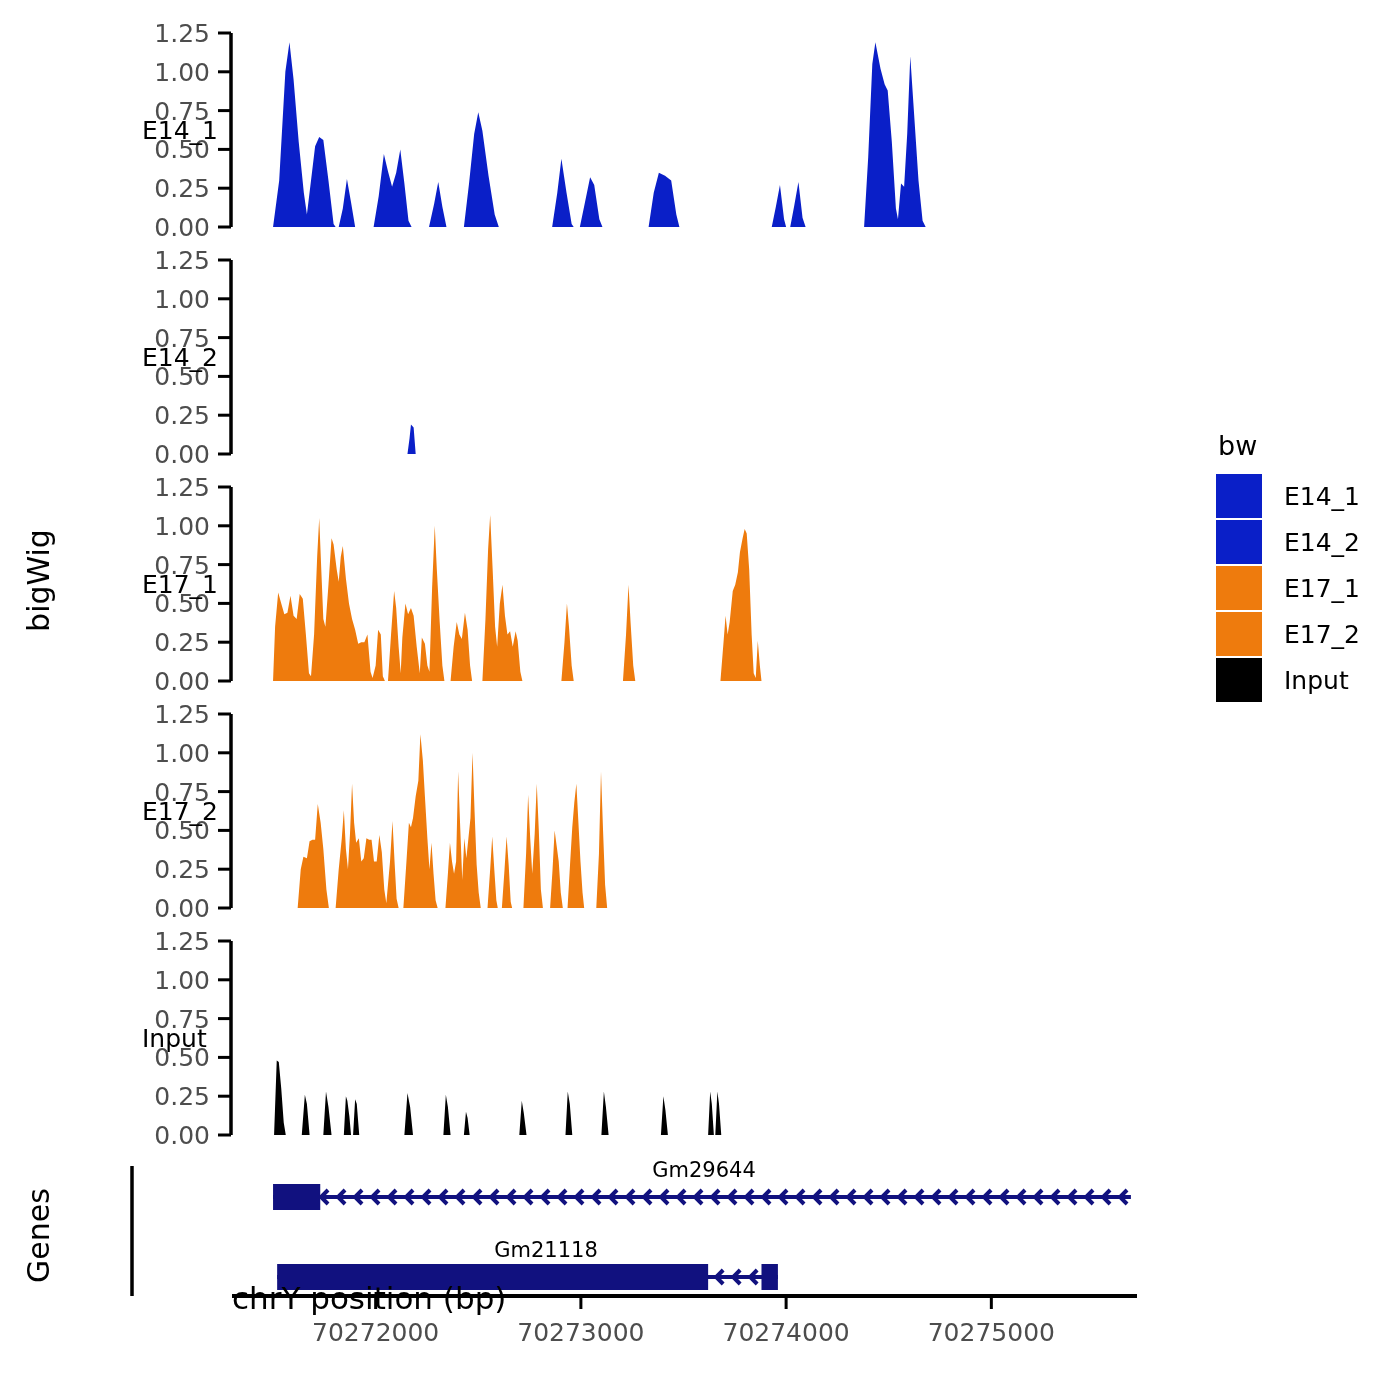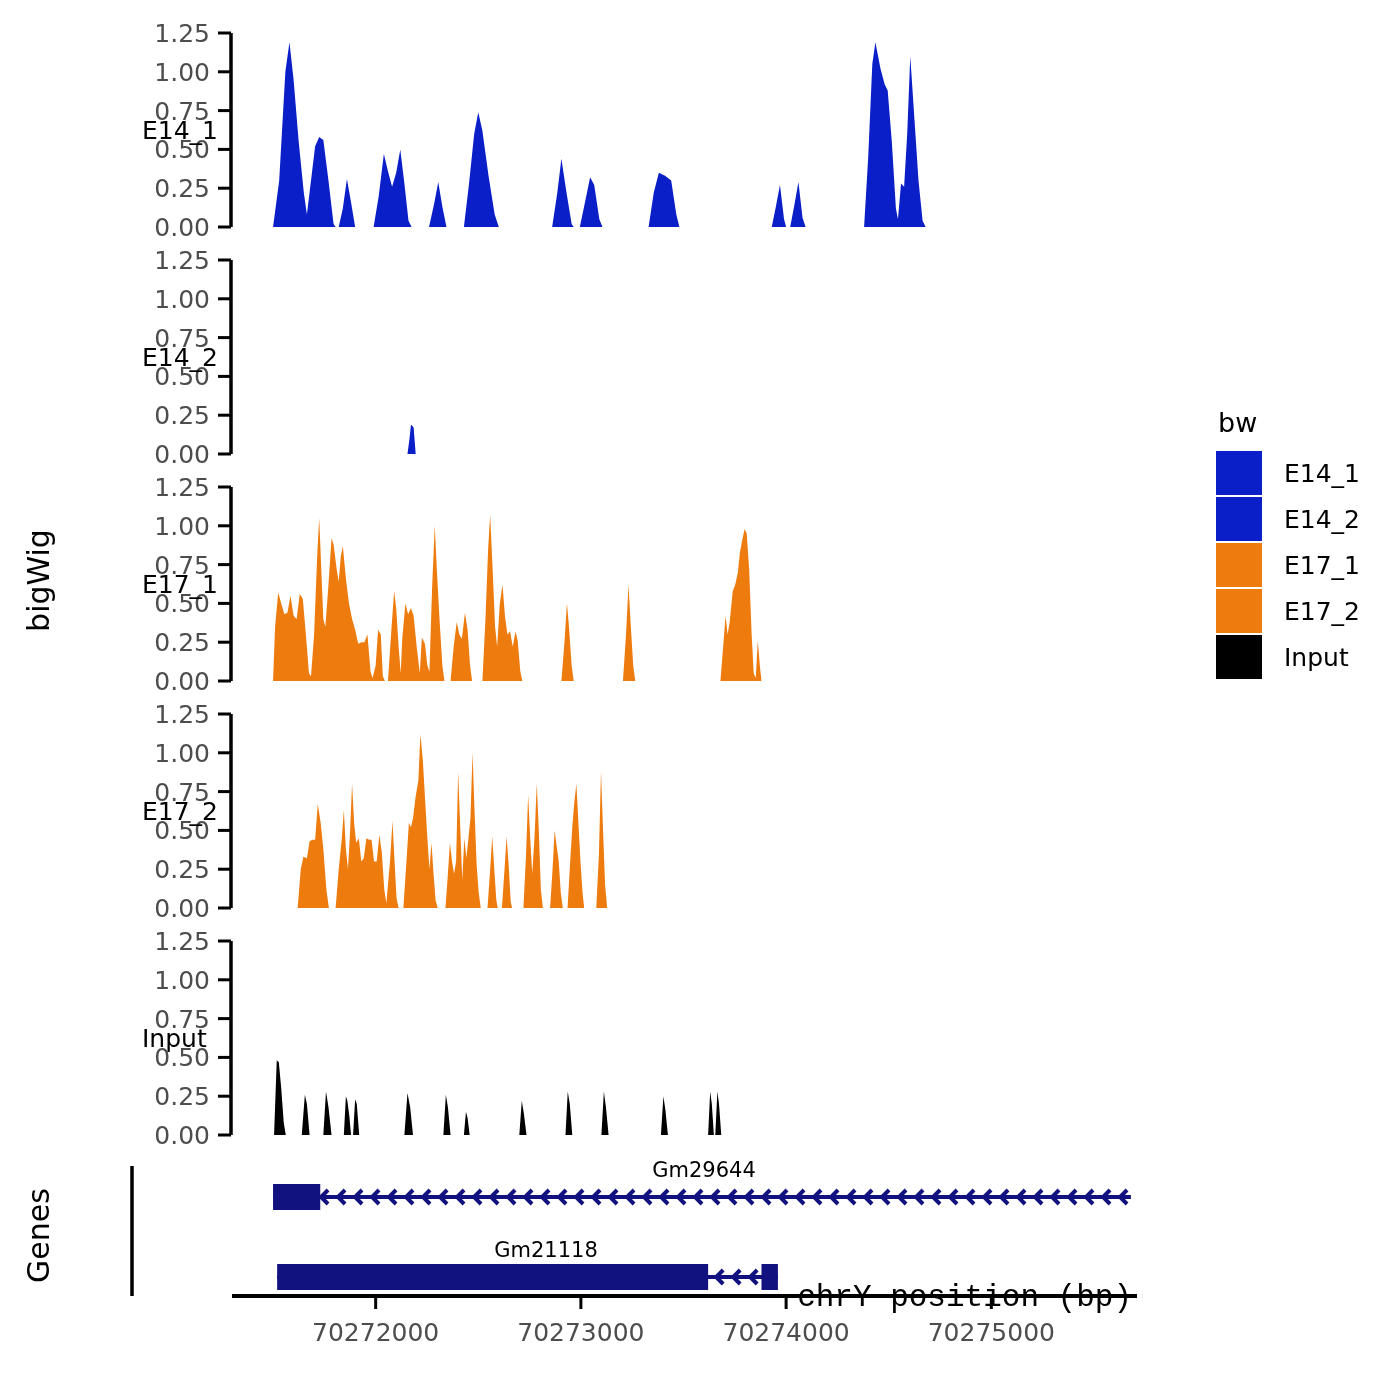"bw" .legend { top: 407px -> 430px }
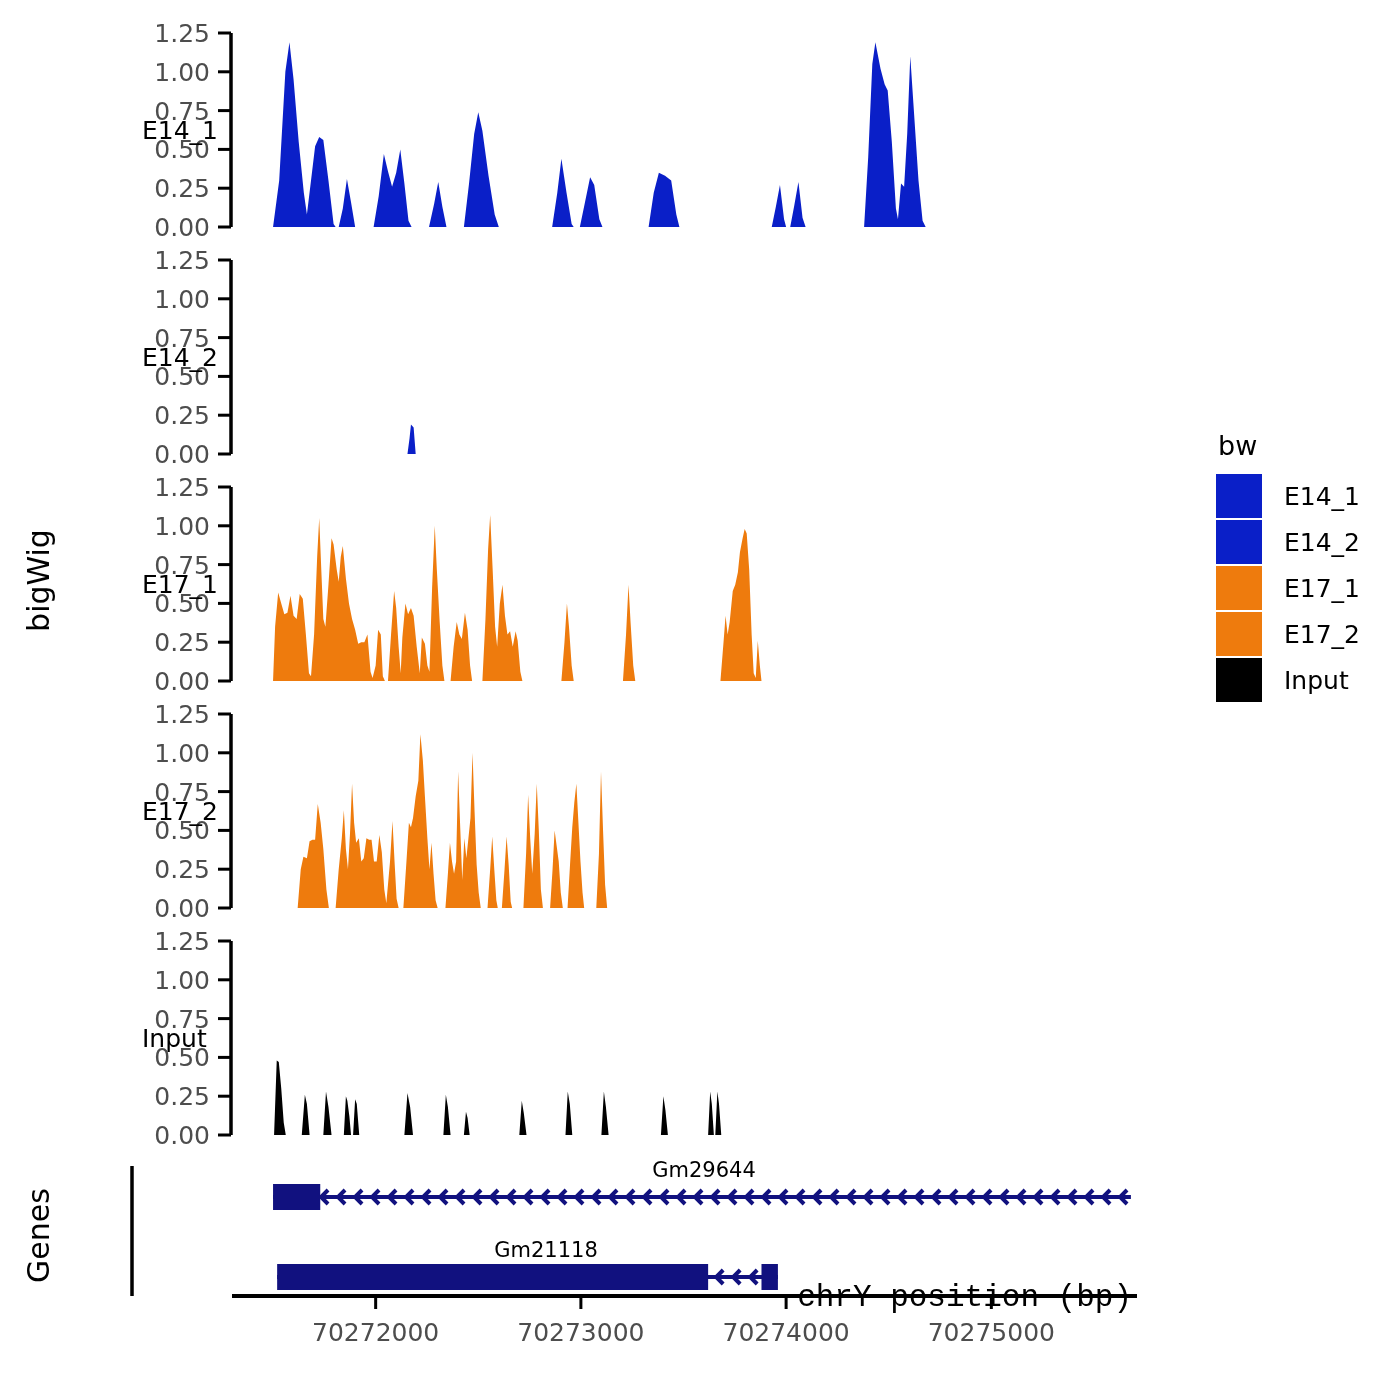"chrY position (bp)" .axis-title { font-family: Liberation Mono, monospace -> none; text-align: right -> left }
